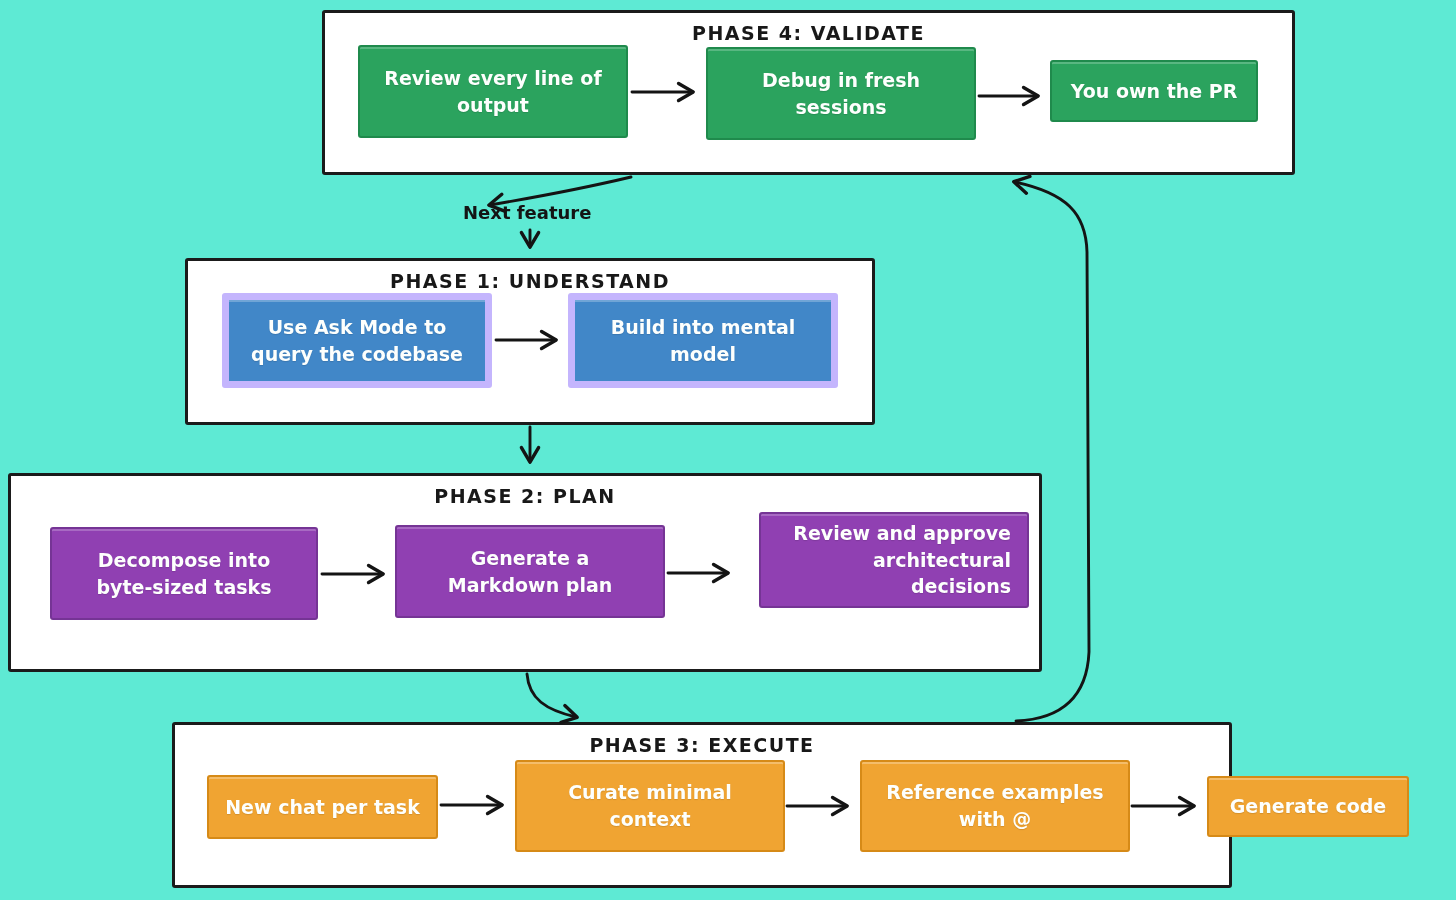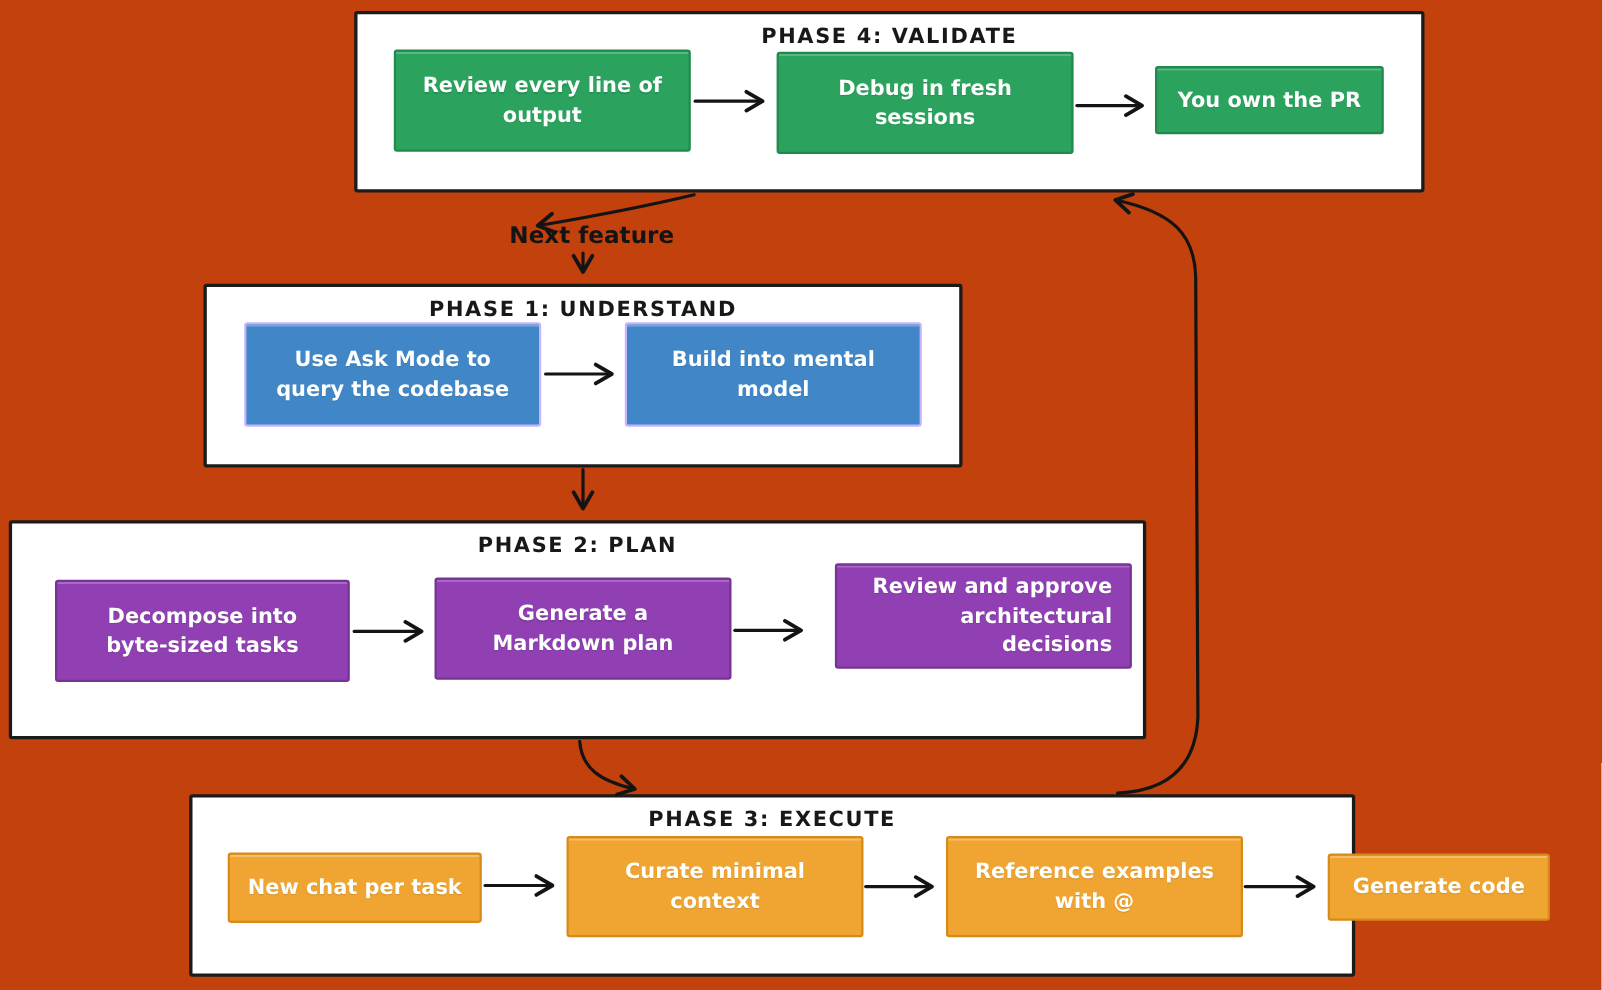"PHASE 4: VALIDATE" .canvas { background: #c2410c -> #5eead4 }
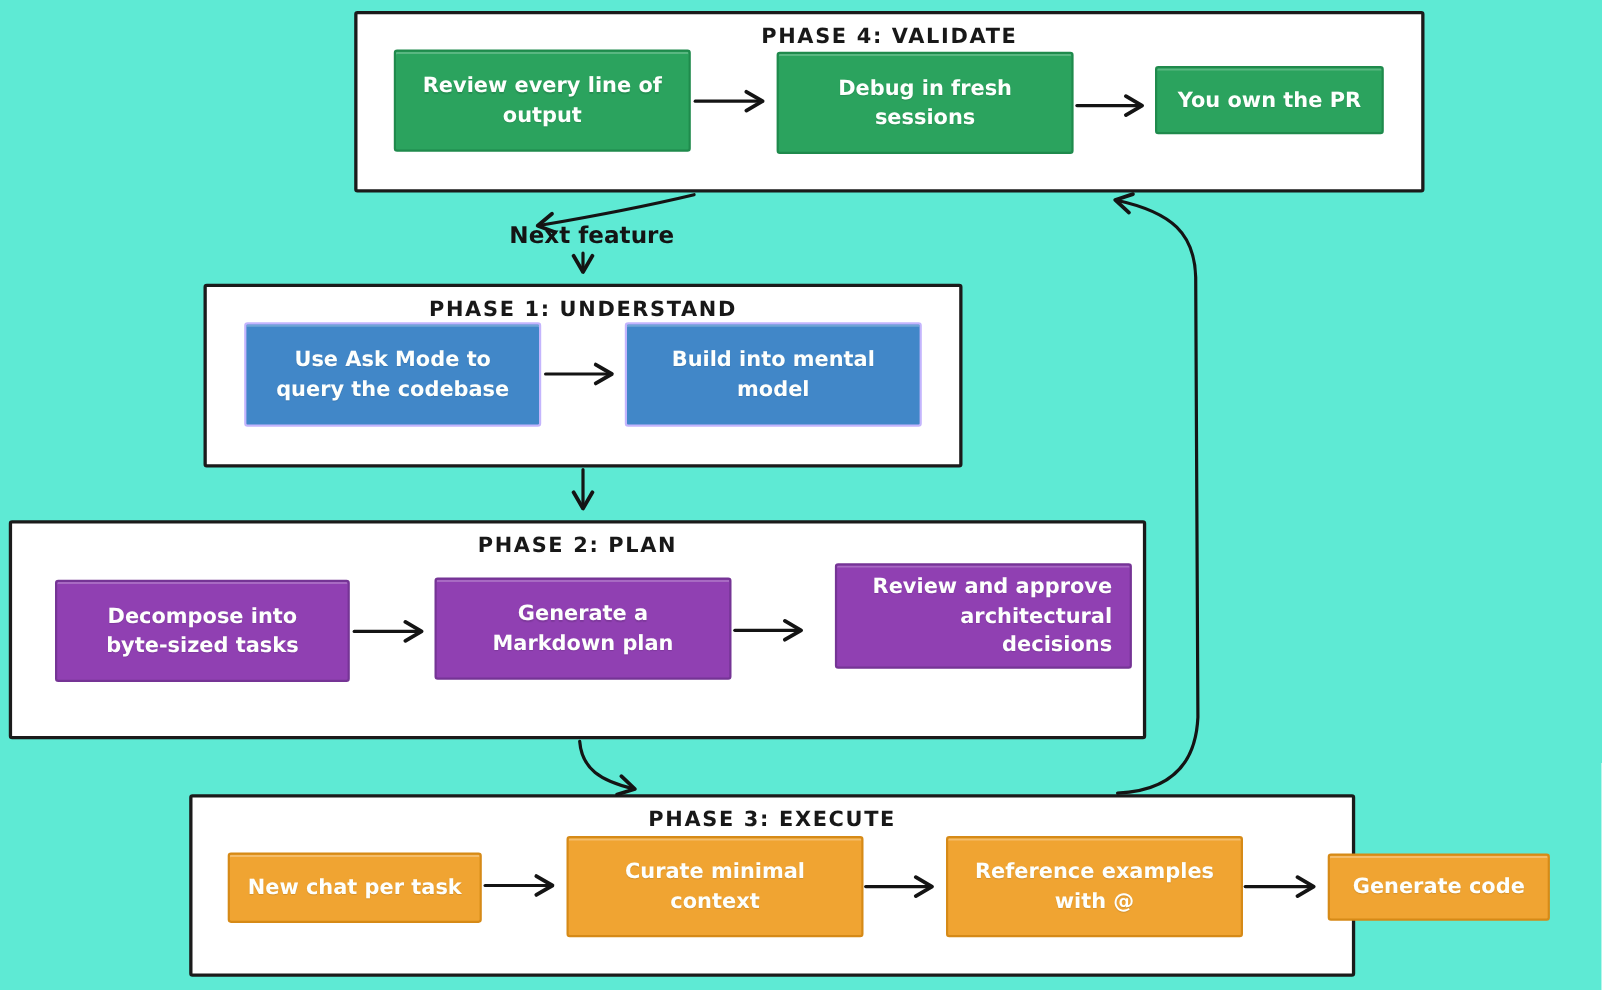"Next feature" .float-label { font-size: 21px -> 18px }
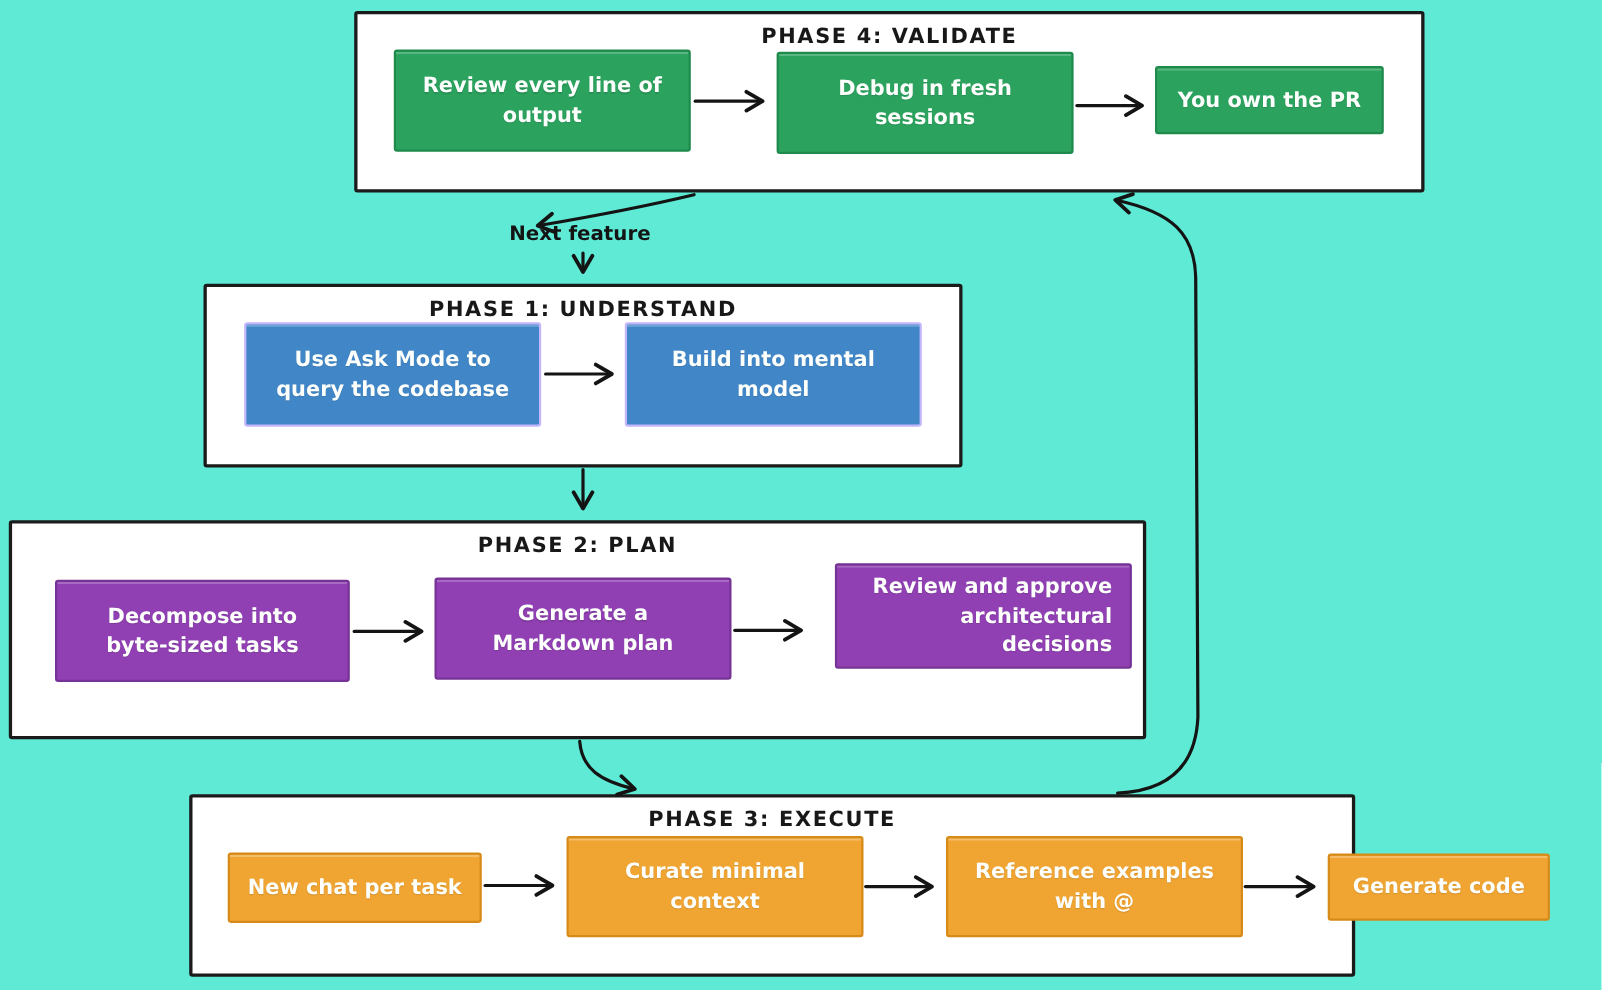"Use Ask Mode to query" .node.blue { border: 2px solid #c4b5fd -> 7px solid #c4b5fd }
